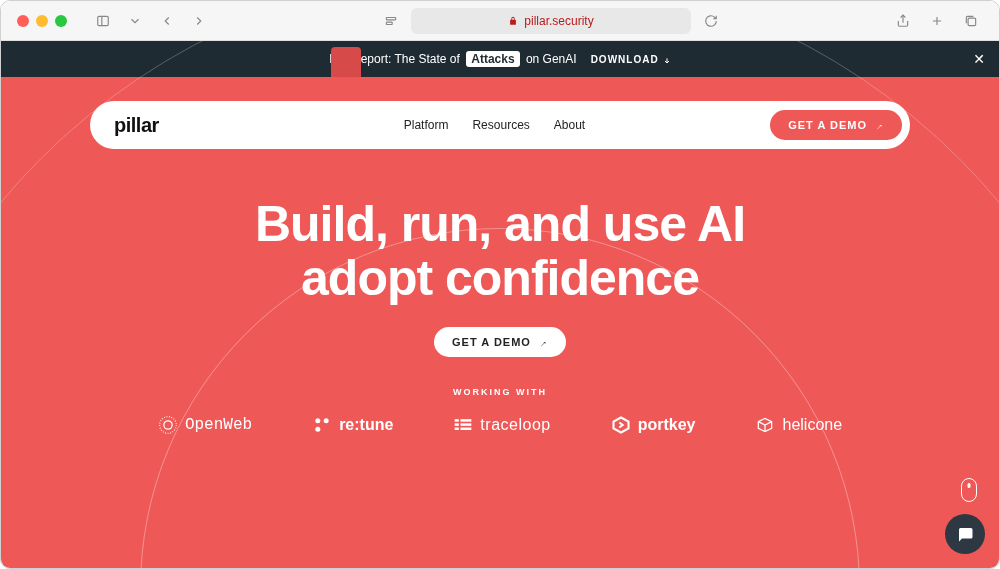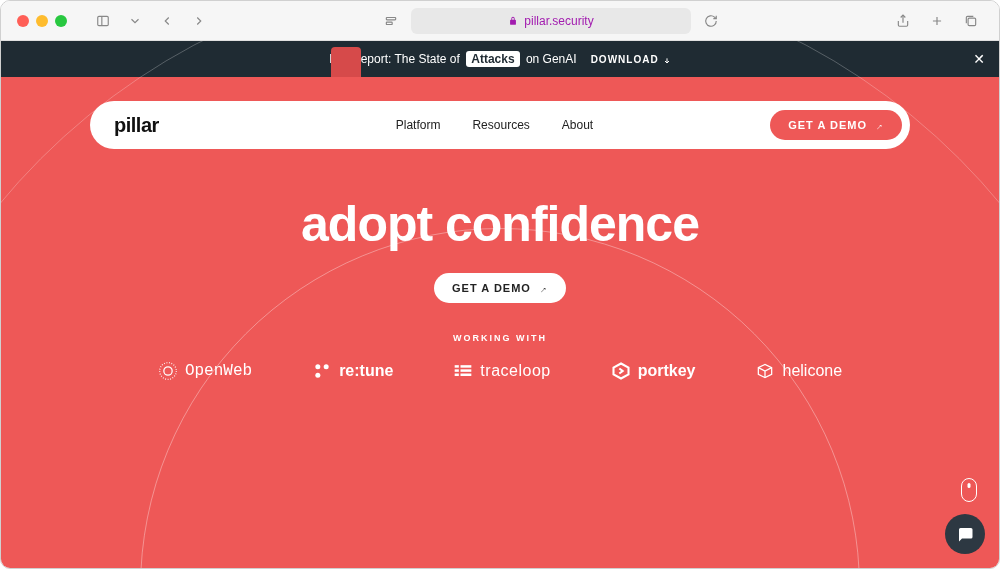"pillar.security" .address-bar { color: #a21caf -> #b91c1c }
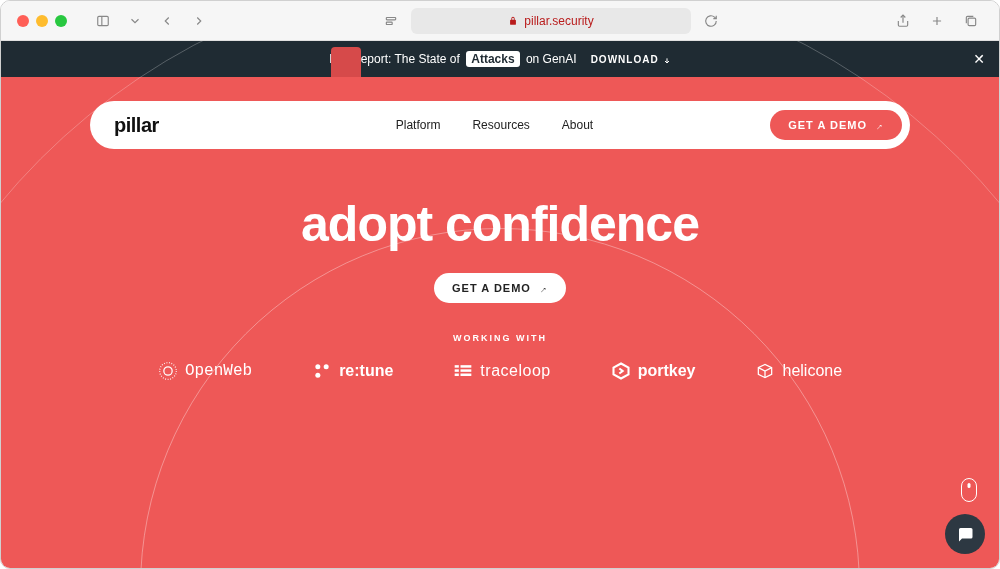"Platform" .nav-links { gap: 32px -> 24px }
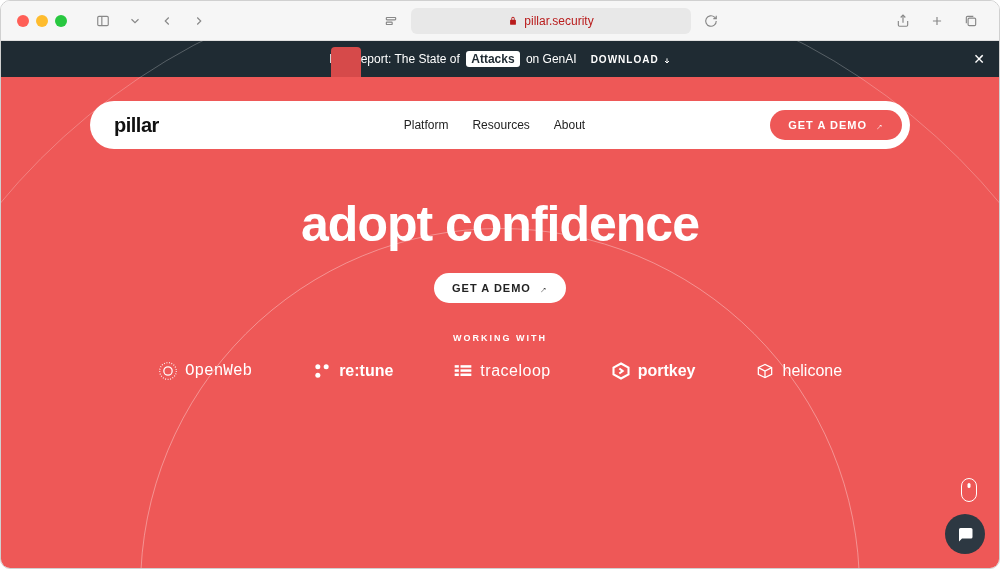"Build, run, and use AI" div { html: none -> <div>Build, run, and use AI</div> }
